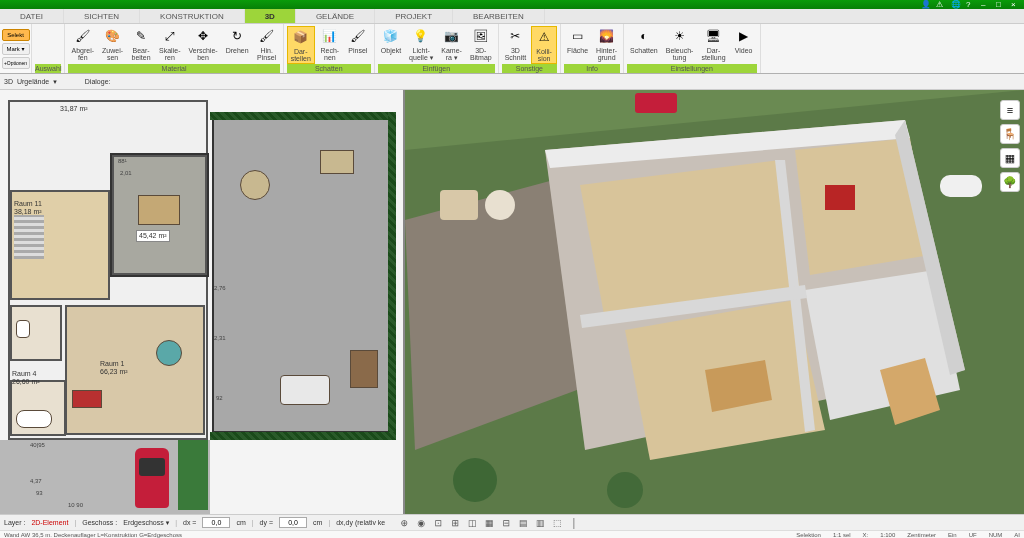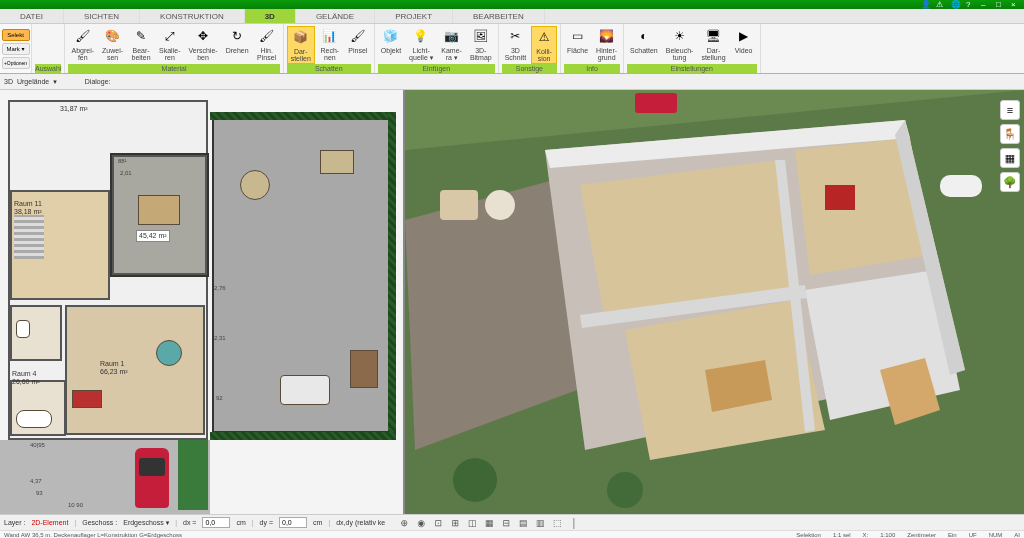"0,0" .bottom-input { text-align: left -> center }
